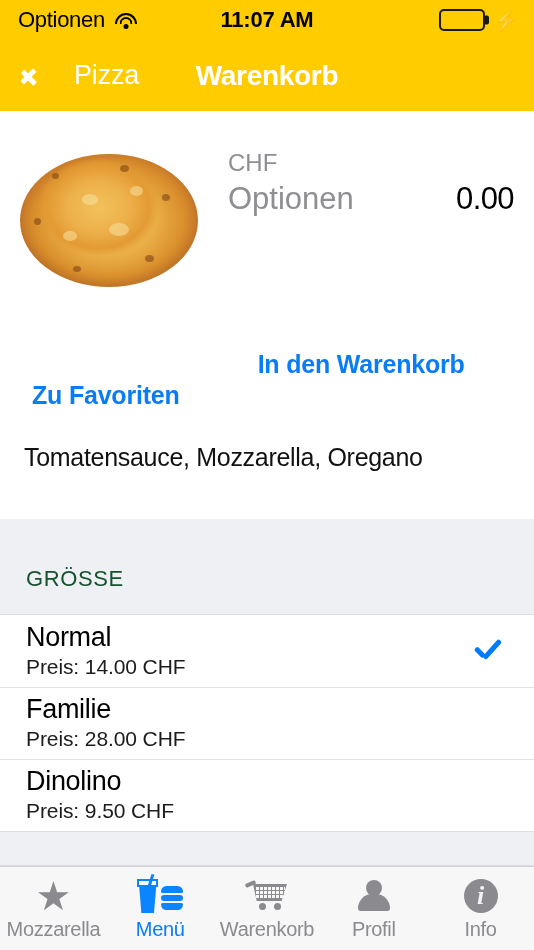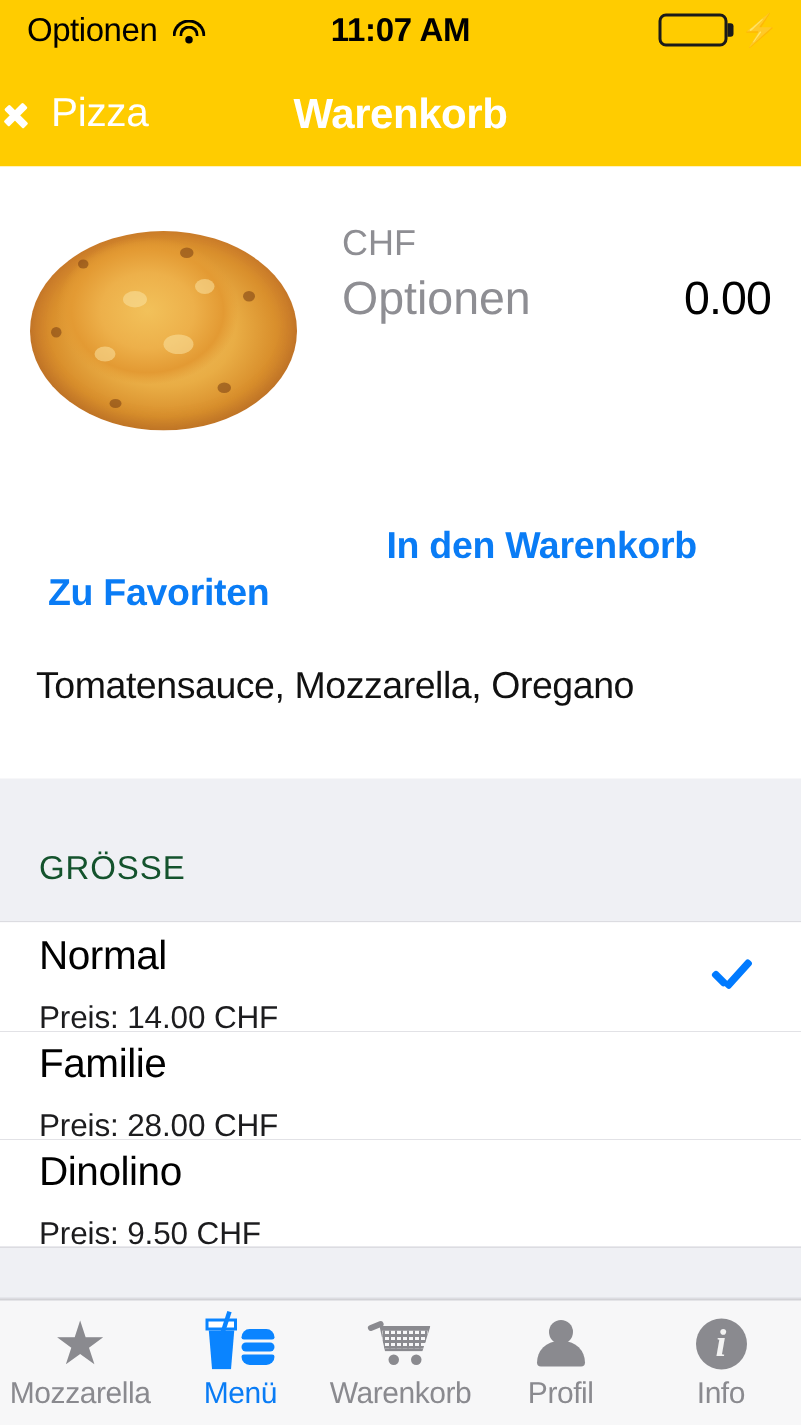"Pizza" .back { gap: 3px -> 25px; padding-left: 14px -> 32px }
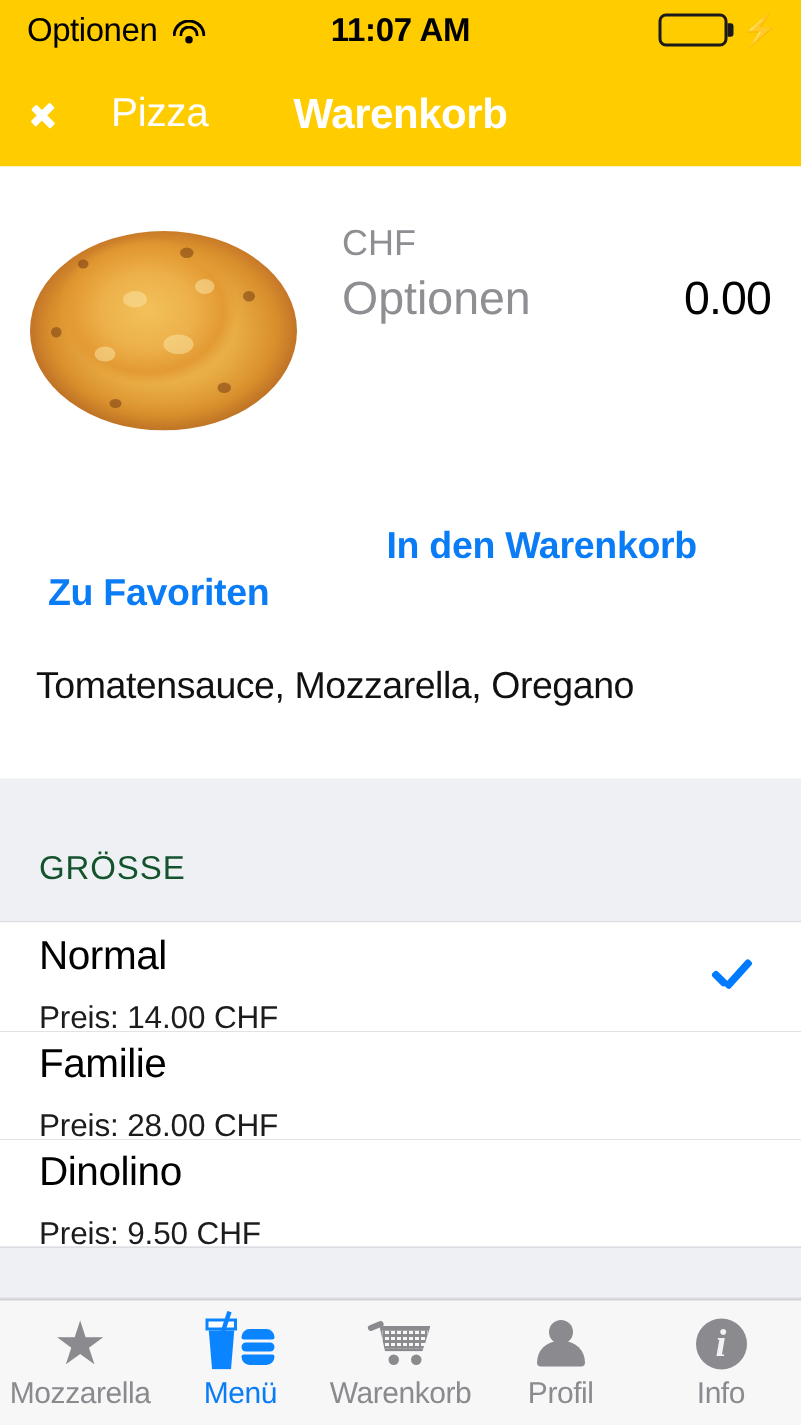"Preis: 14.00 CHF" .row-sub { margin-top: 14px -> 2px }
